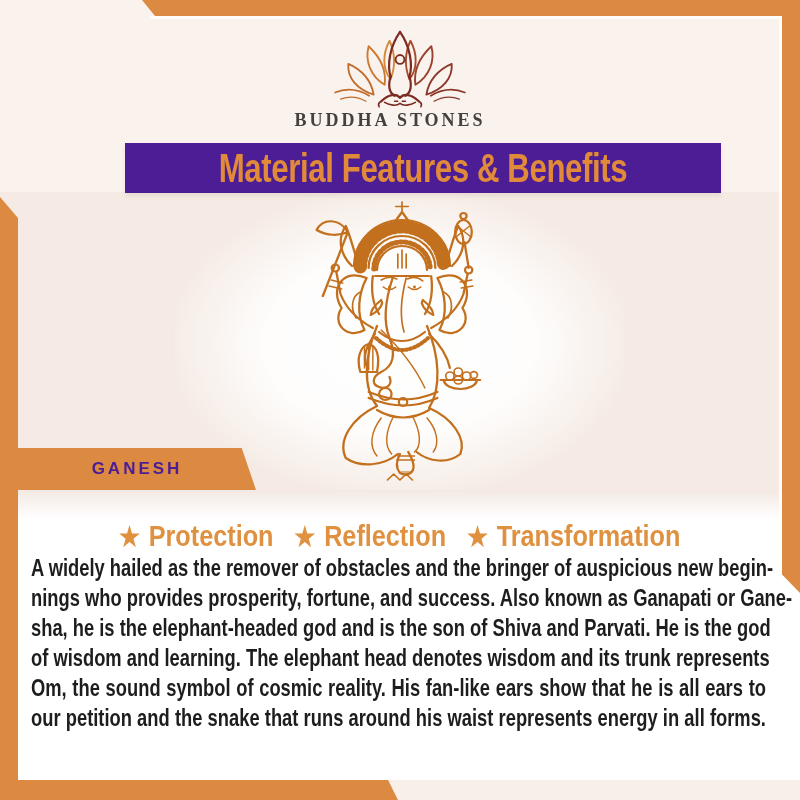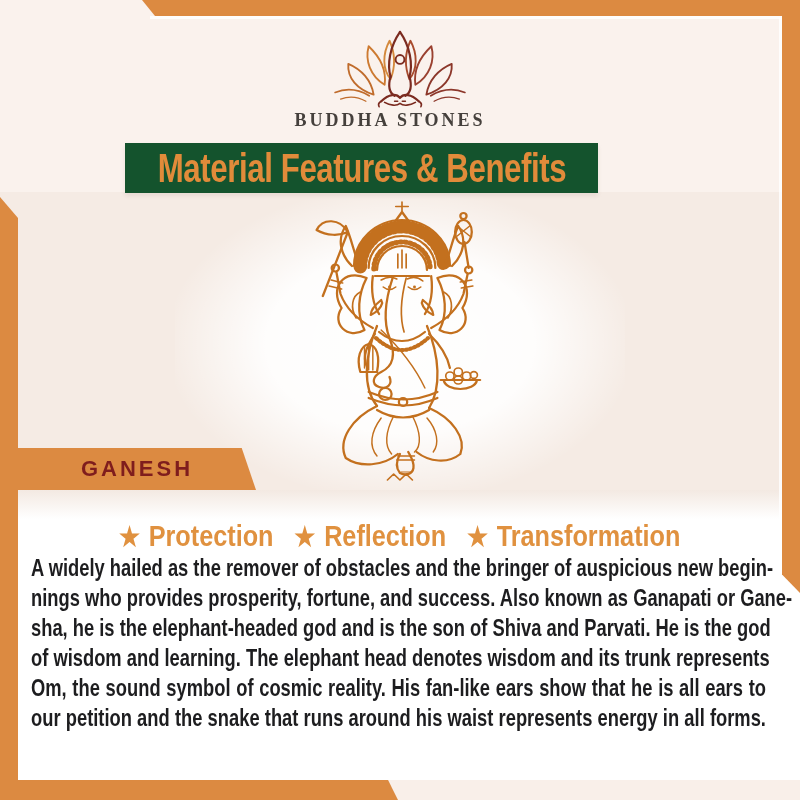"Material Features & Benefits" .heading-strip { background: #14532d -> #4c1d95; width: 473px -> 596px }
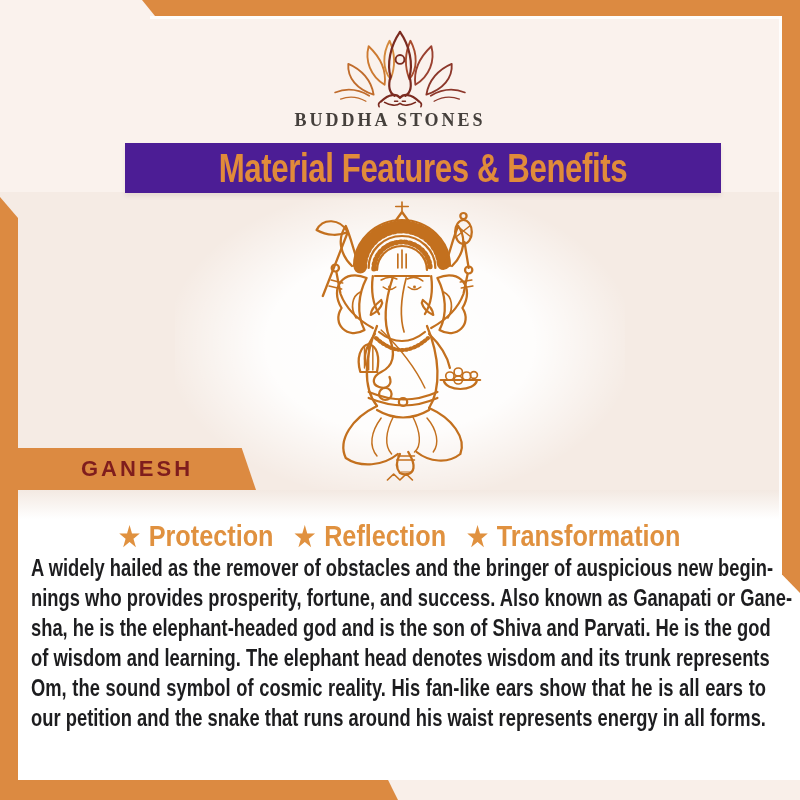"GANESH" .banner-text { color: #7f1d1d -> #4c1d95; font-size: 22px -> 17px }
